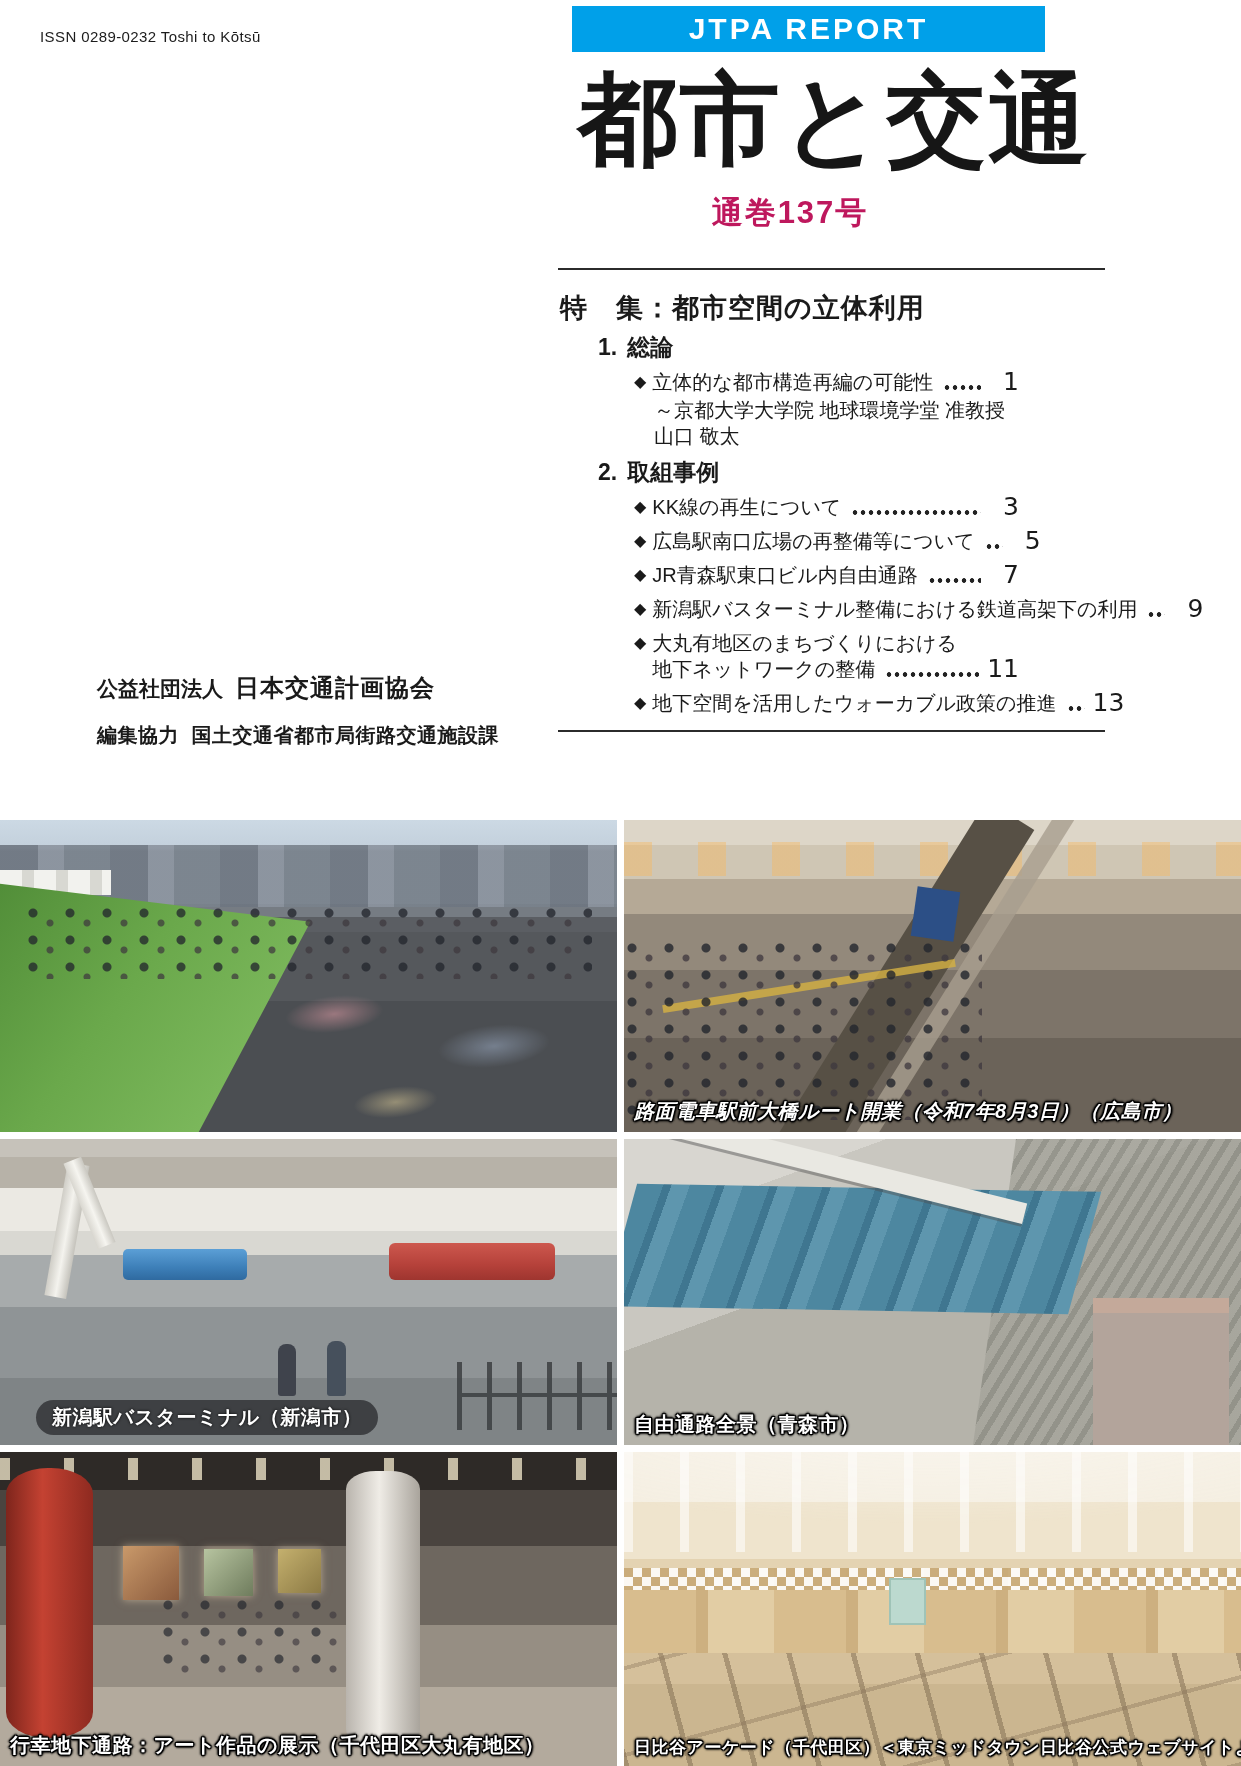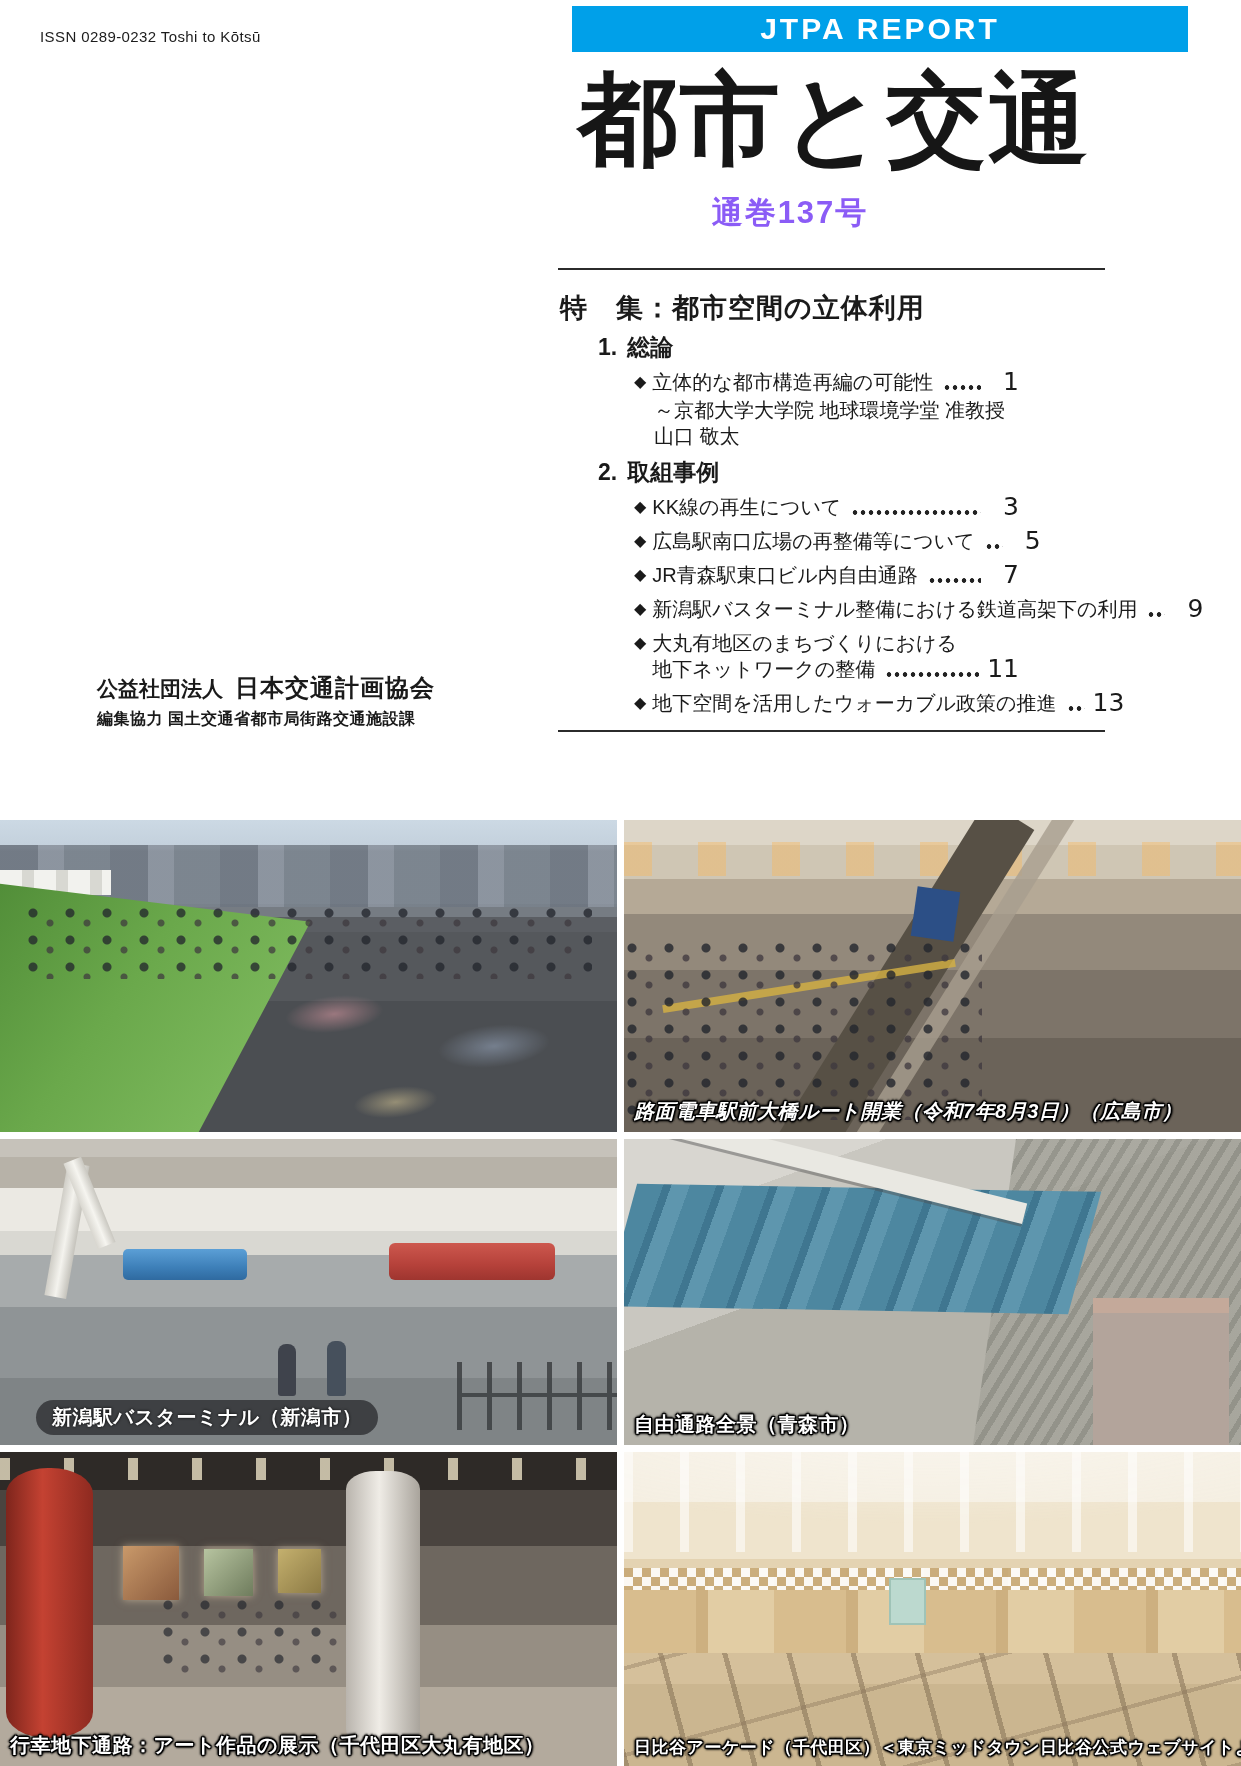"JTPA REPORT" .banner { width: 616px -> 473px }
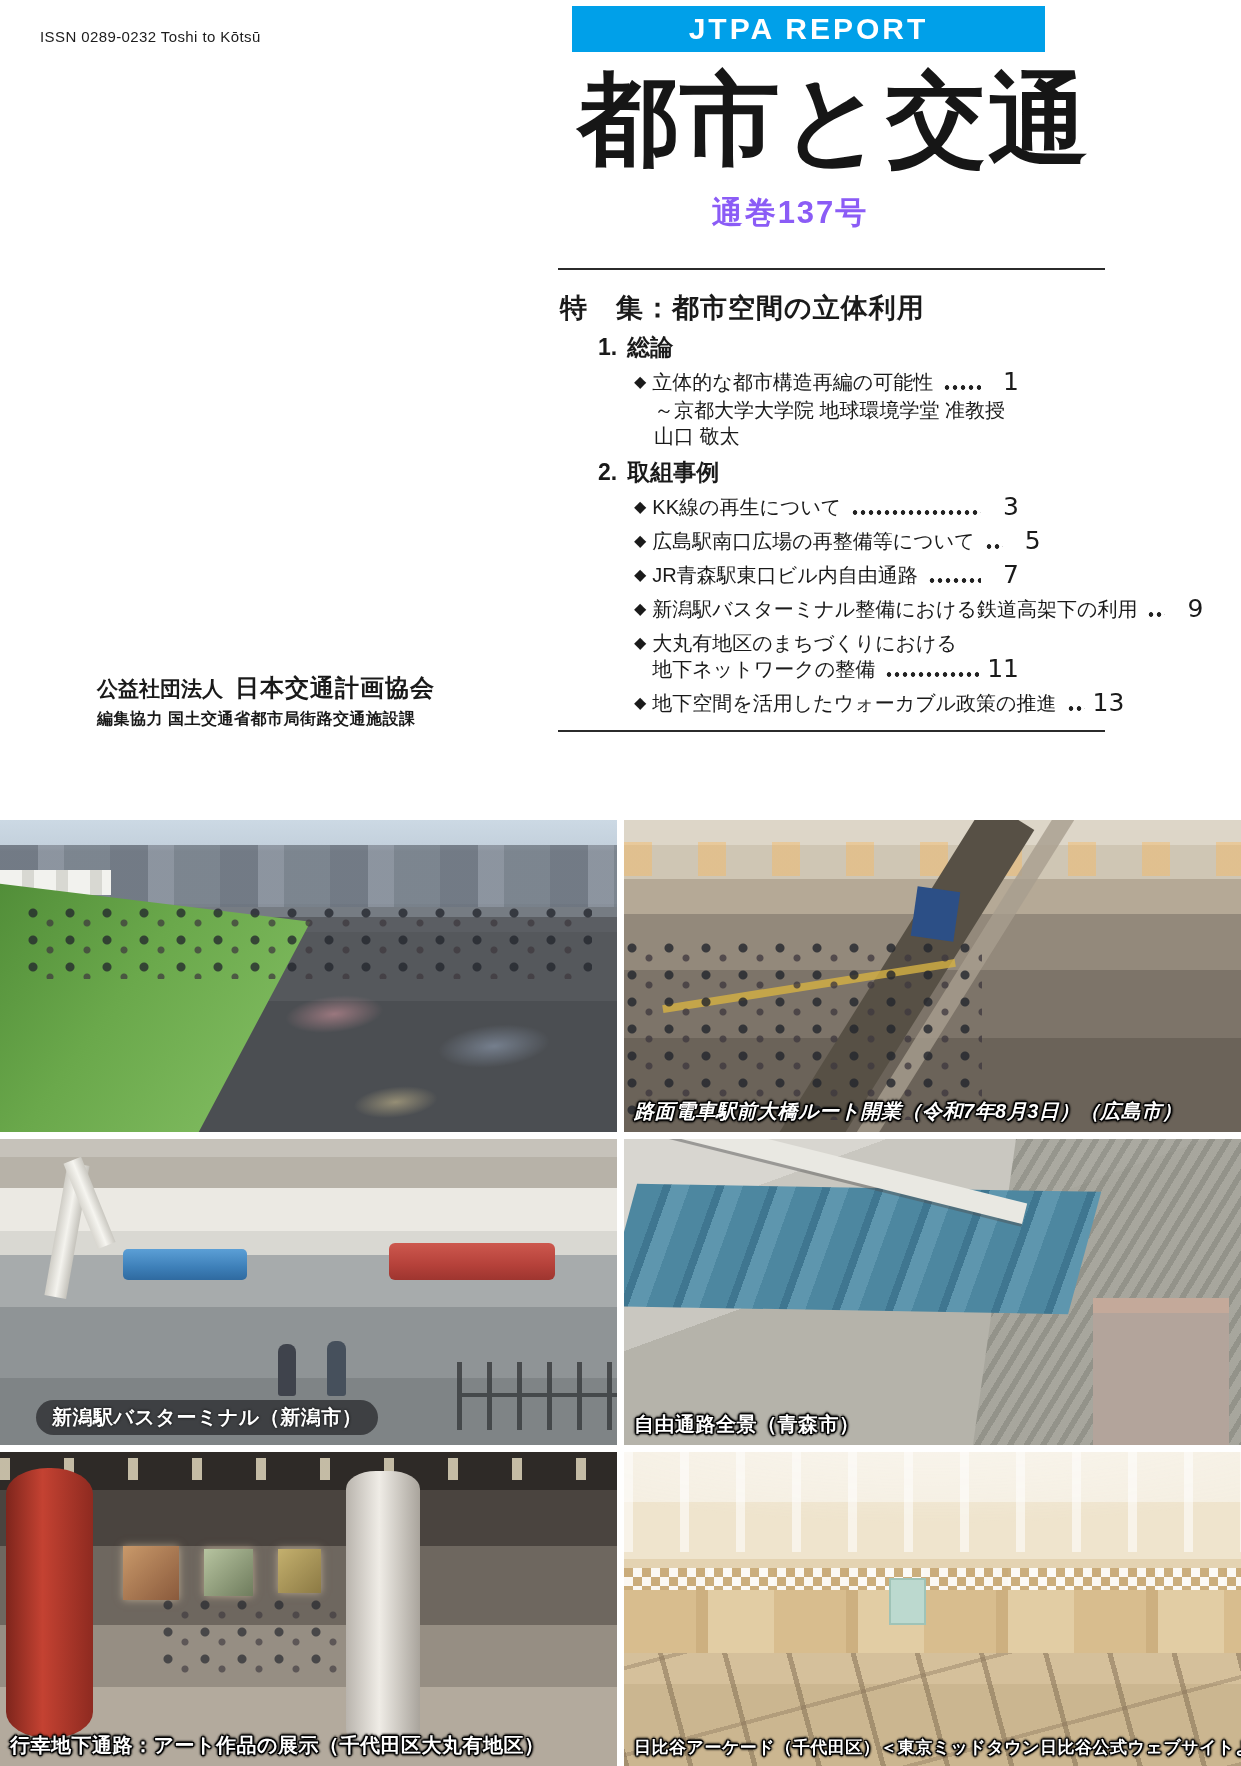"通巻137号" div.issue-no { color: #8b5cf6 -> #be185d }
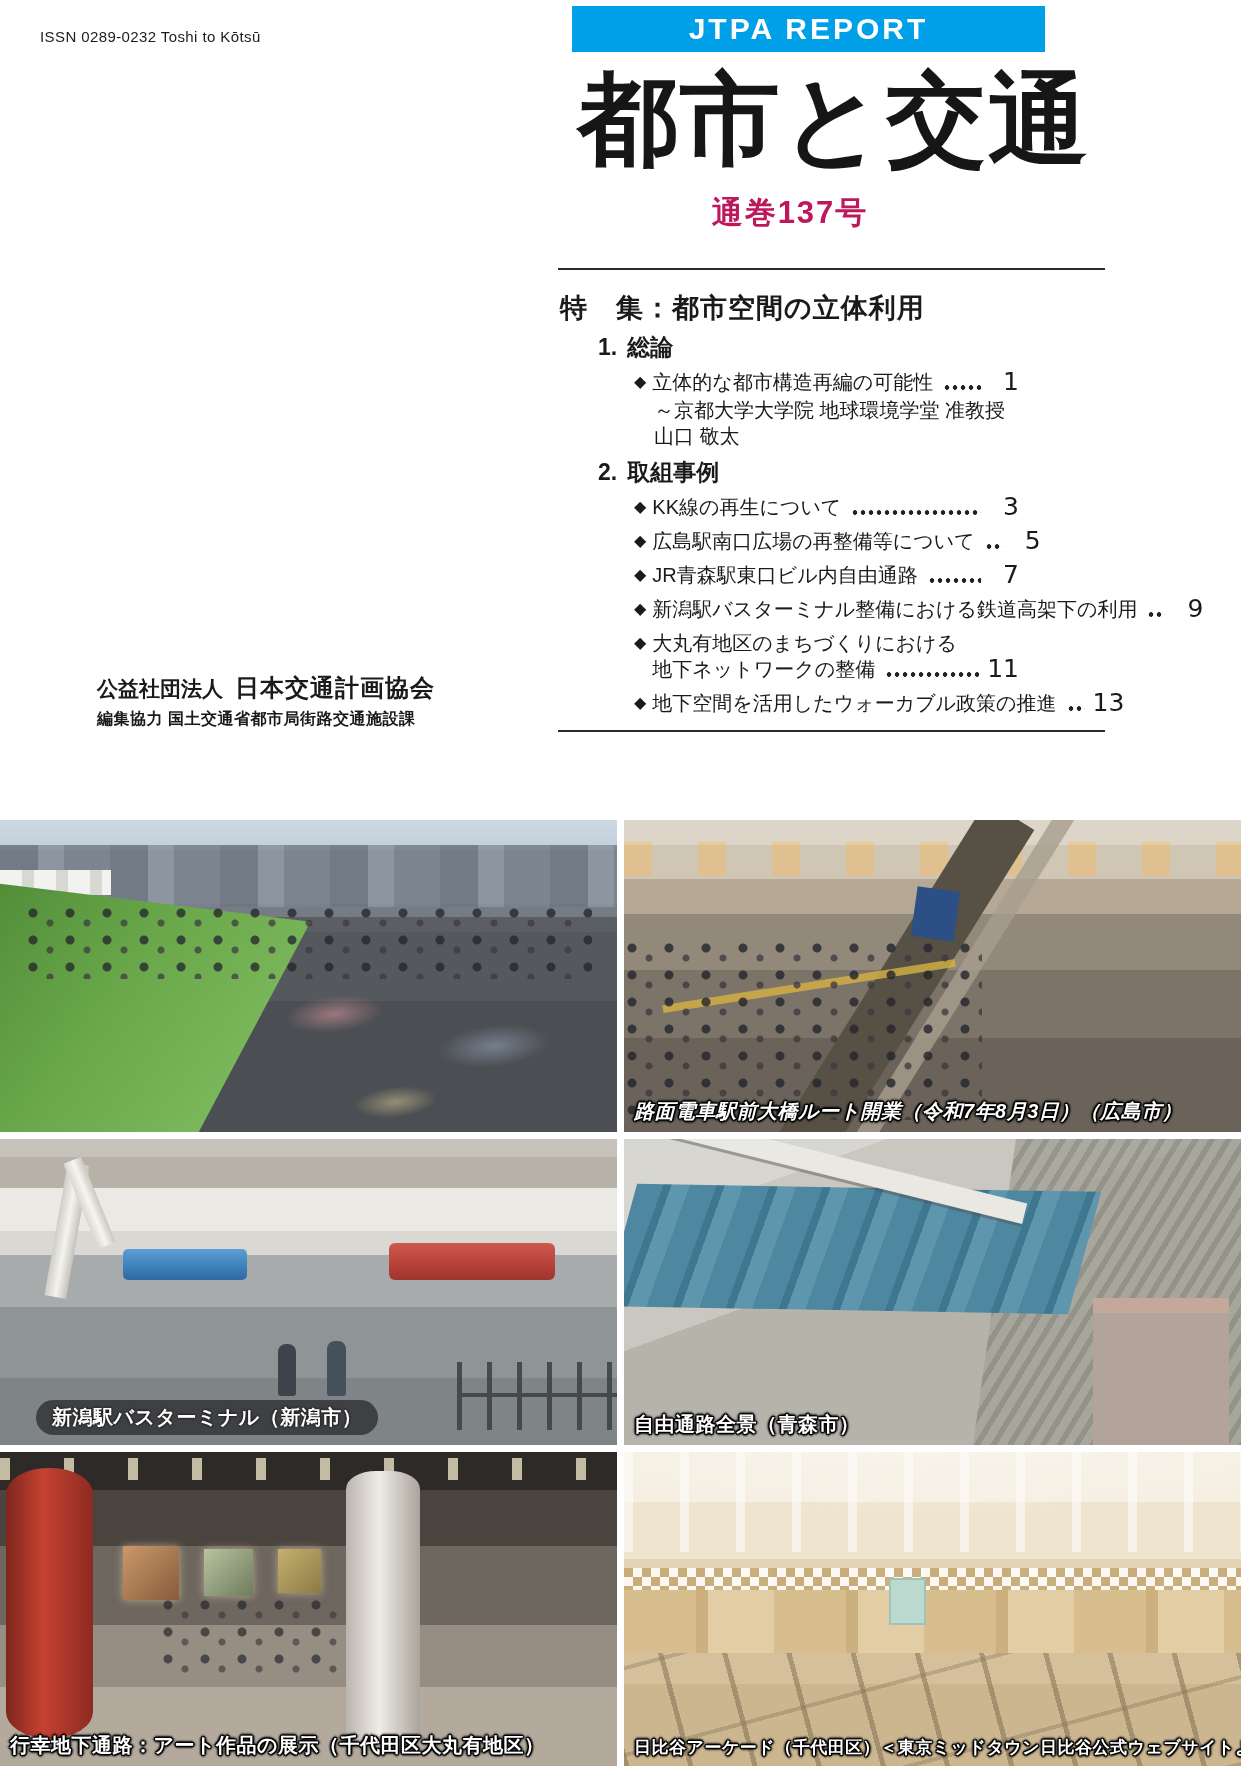"編集協力 国土交通省都市局街路交通施設課" .pub-coop { font-family: none -> Liberation Mono, monospace; font-size: 16px -> 20px; margin-top: 5px -> 18px }
